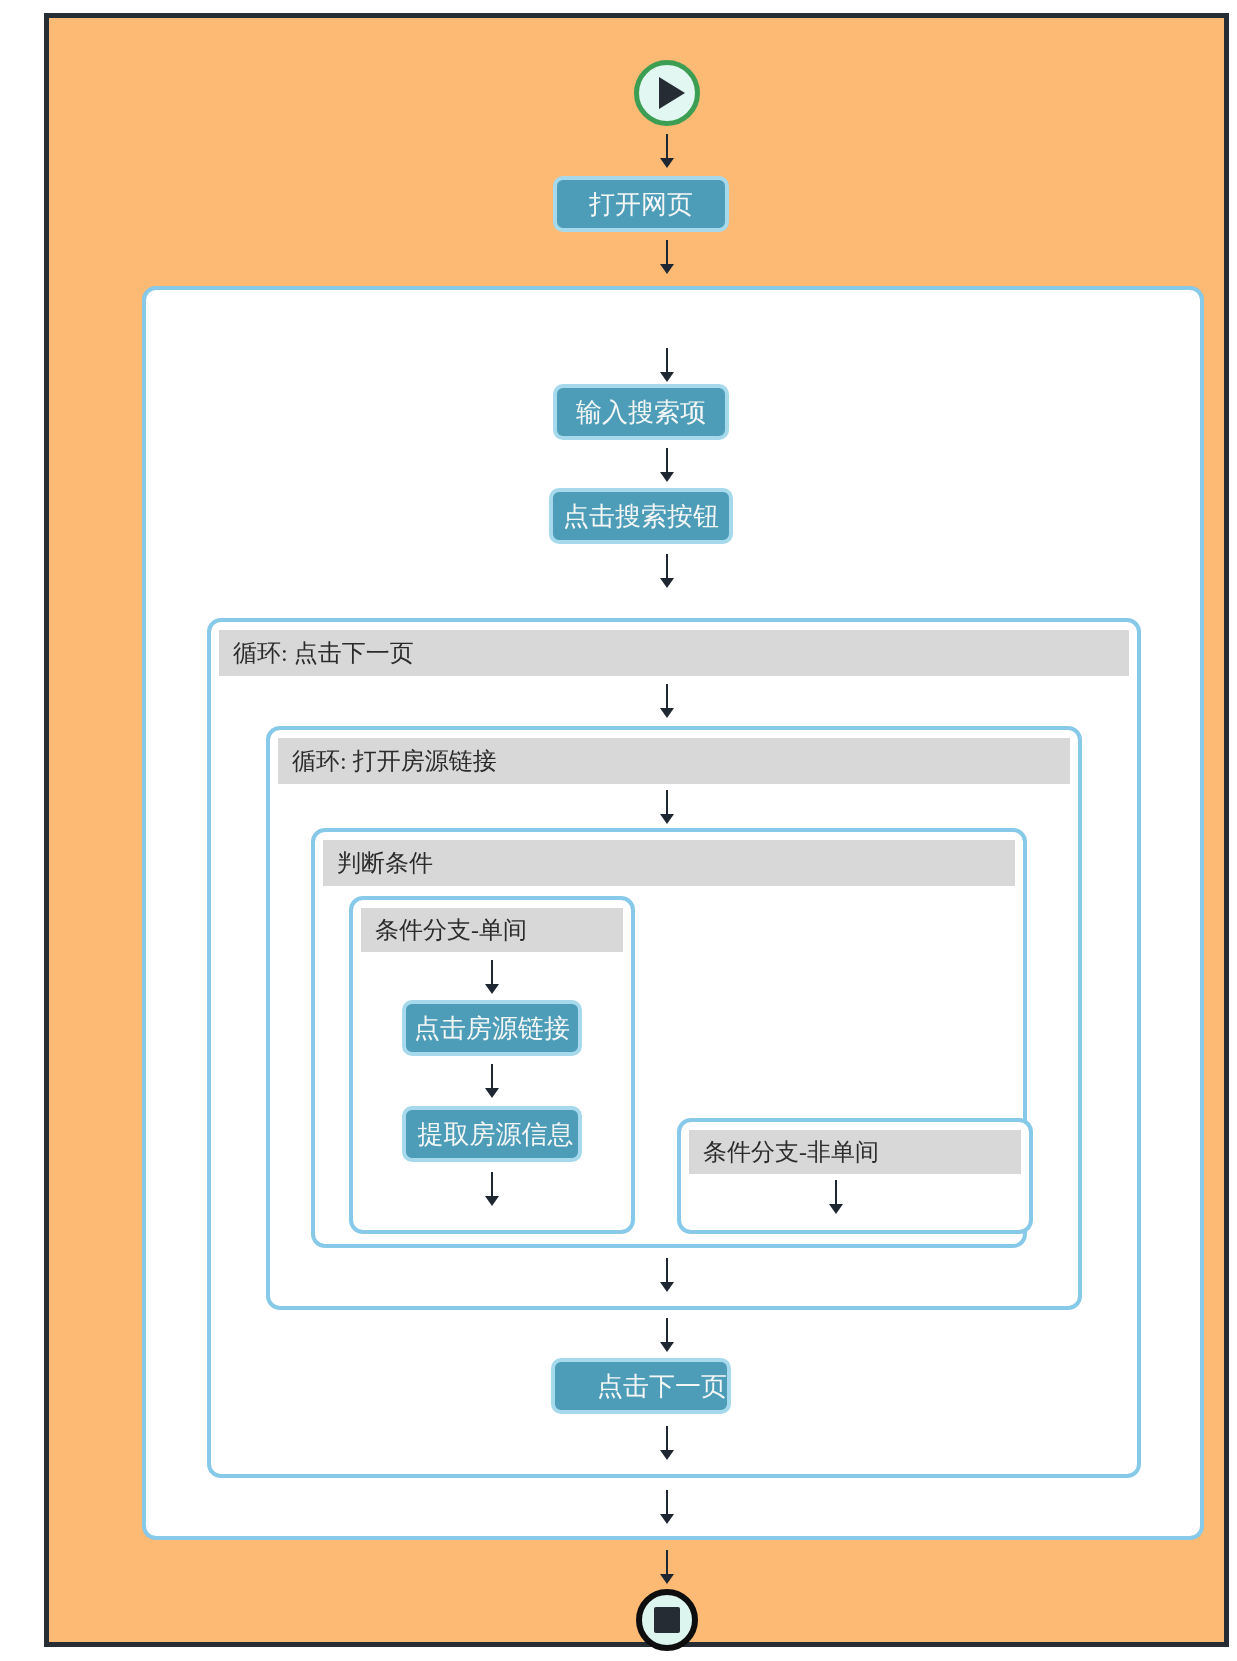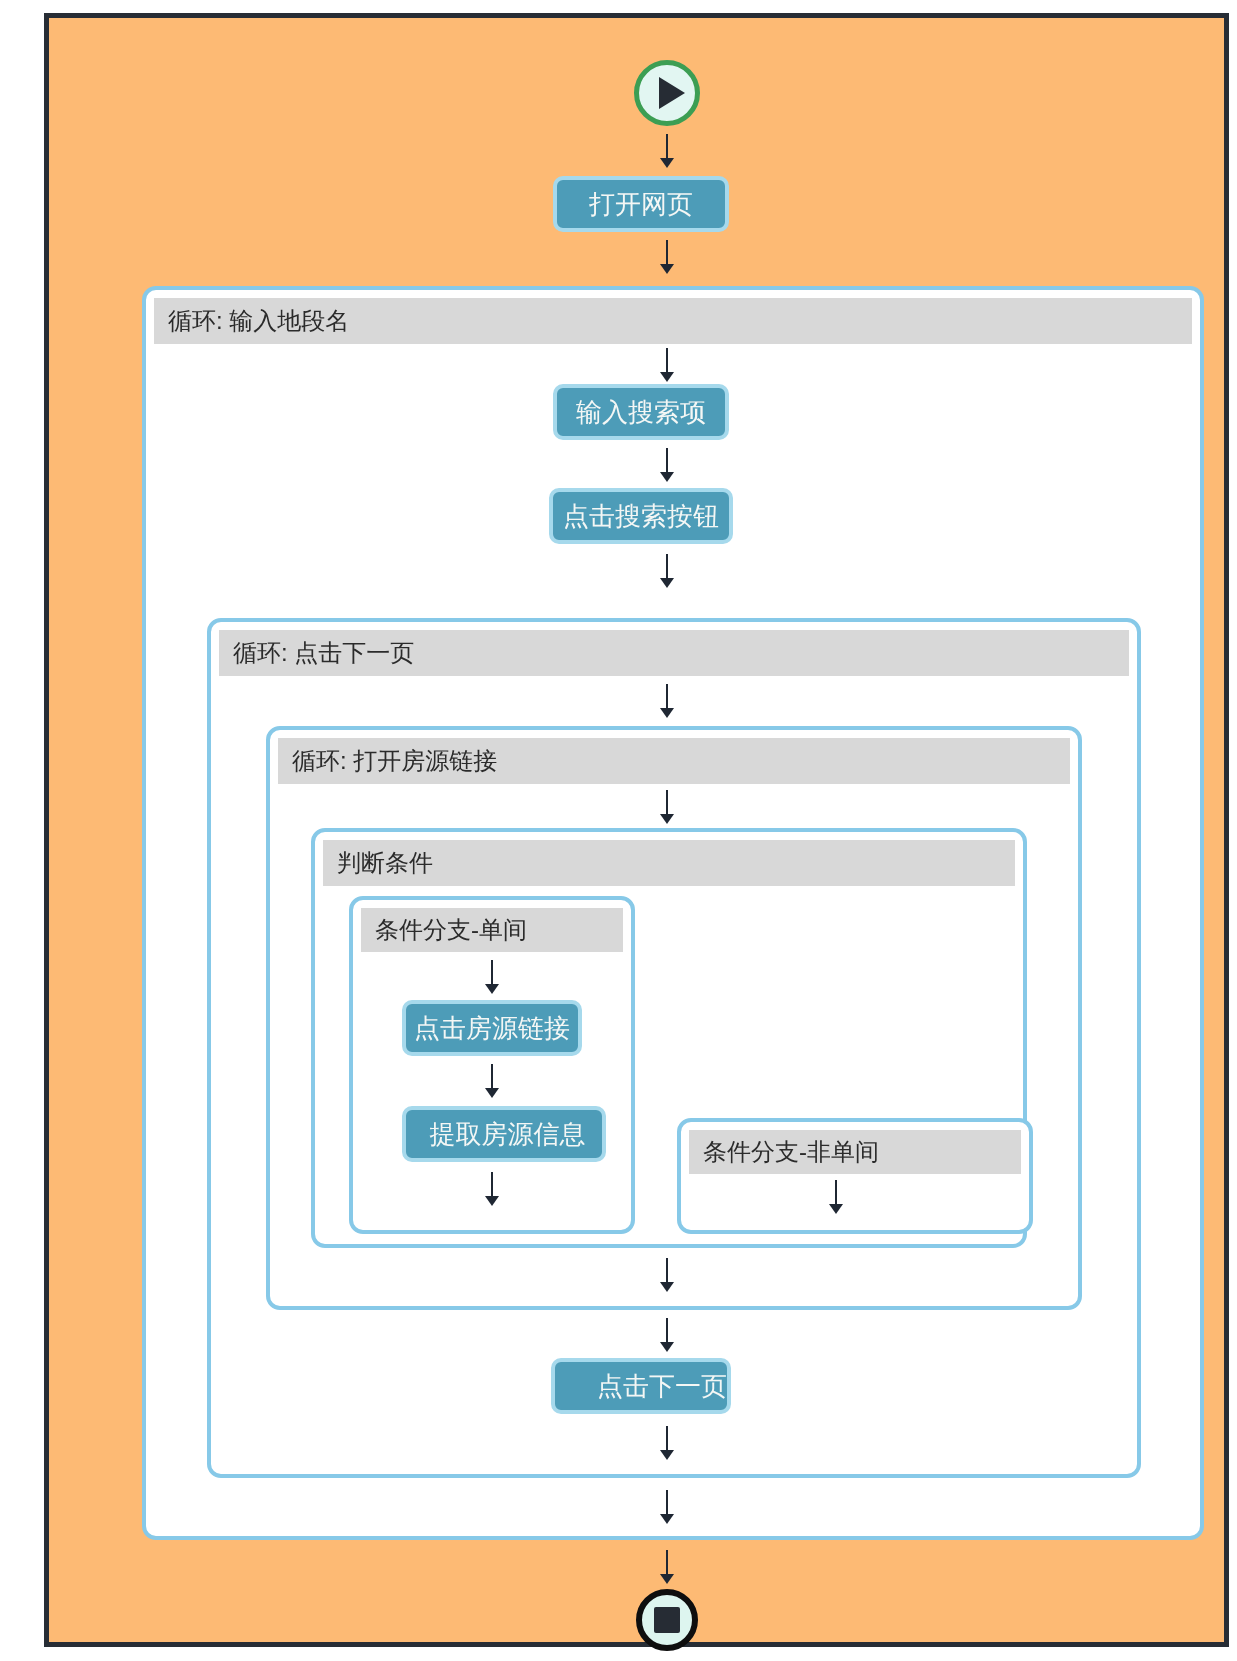"循环: 输入地段名" div.hdr { html: <div>循环: 输入地段名</div> -> none }
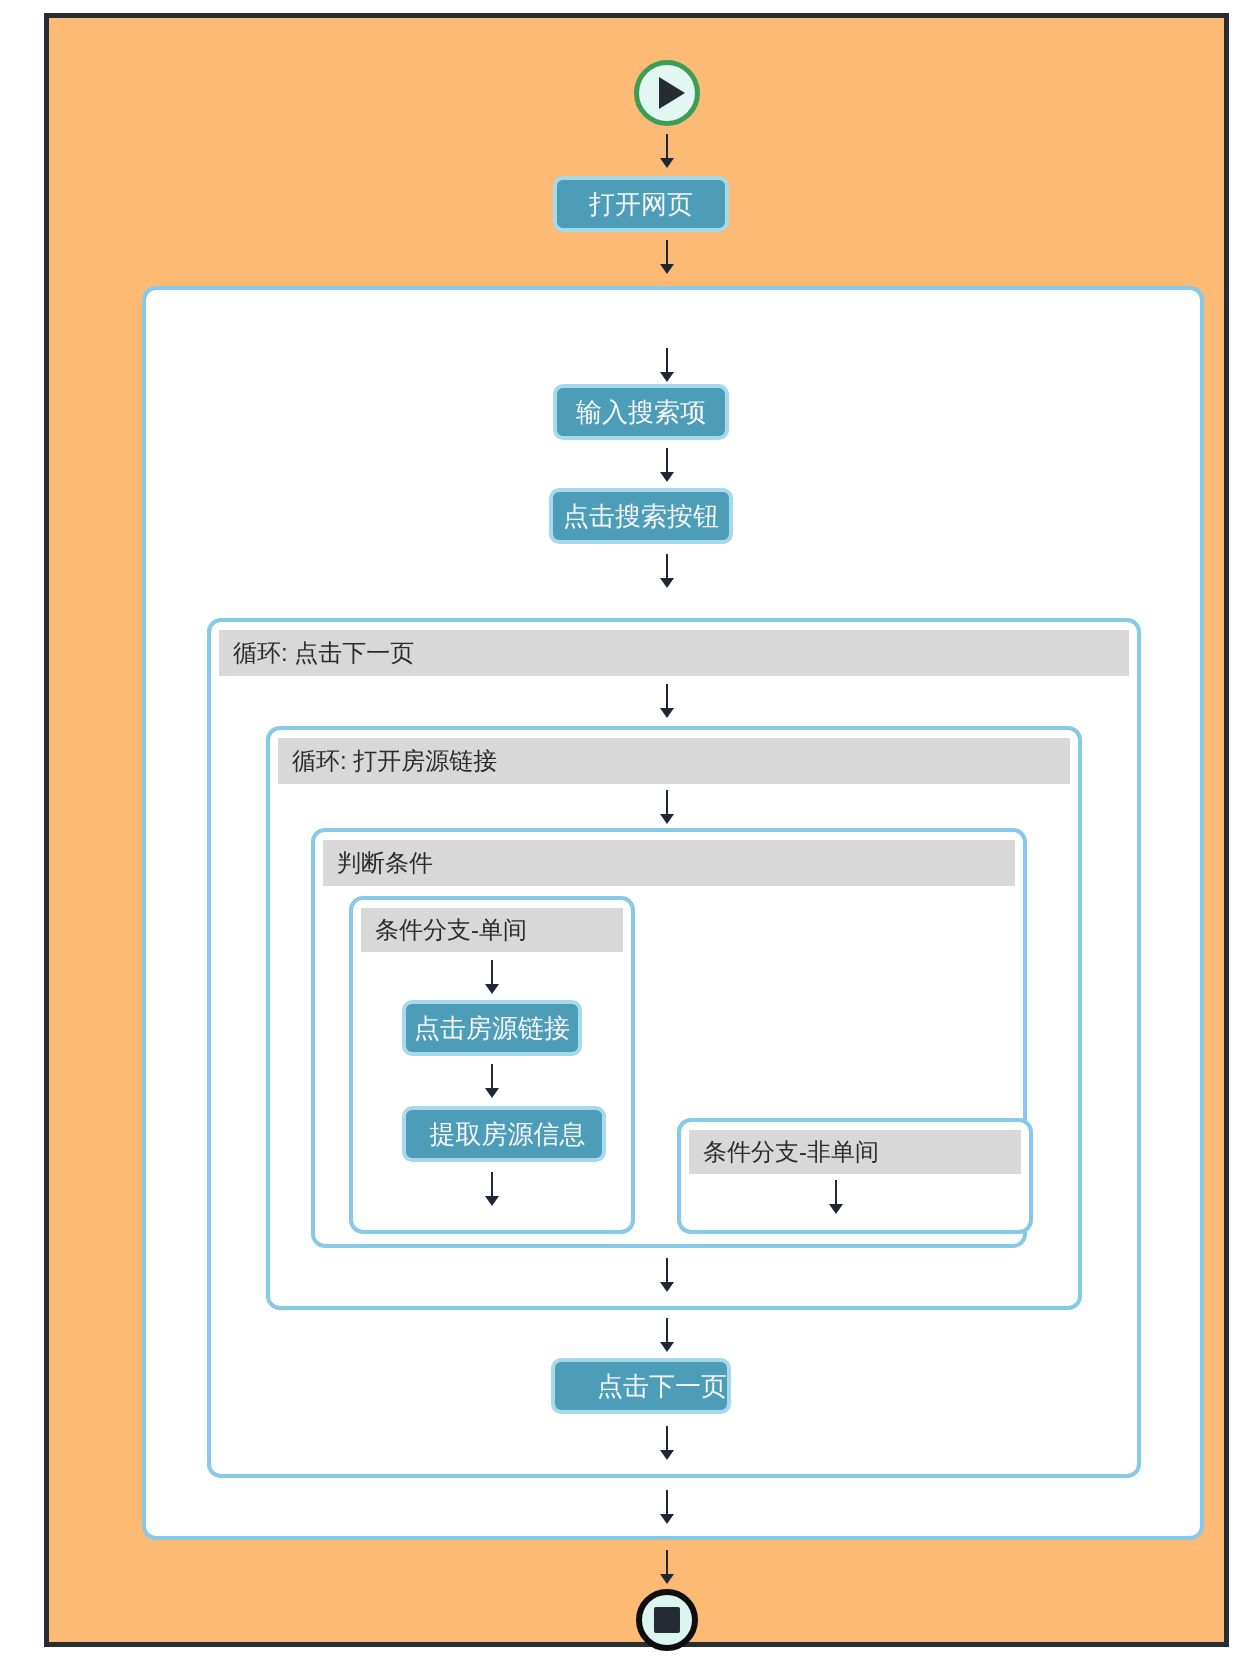"循环: 点击下一页" #loop2 { font-family: none -> Liberation Serif, serif }
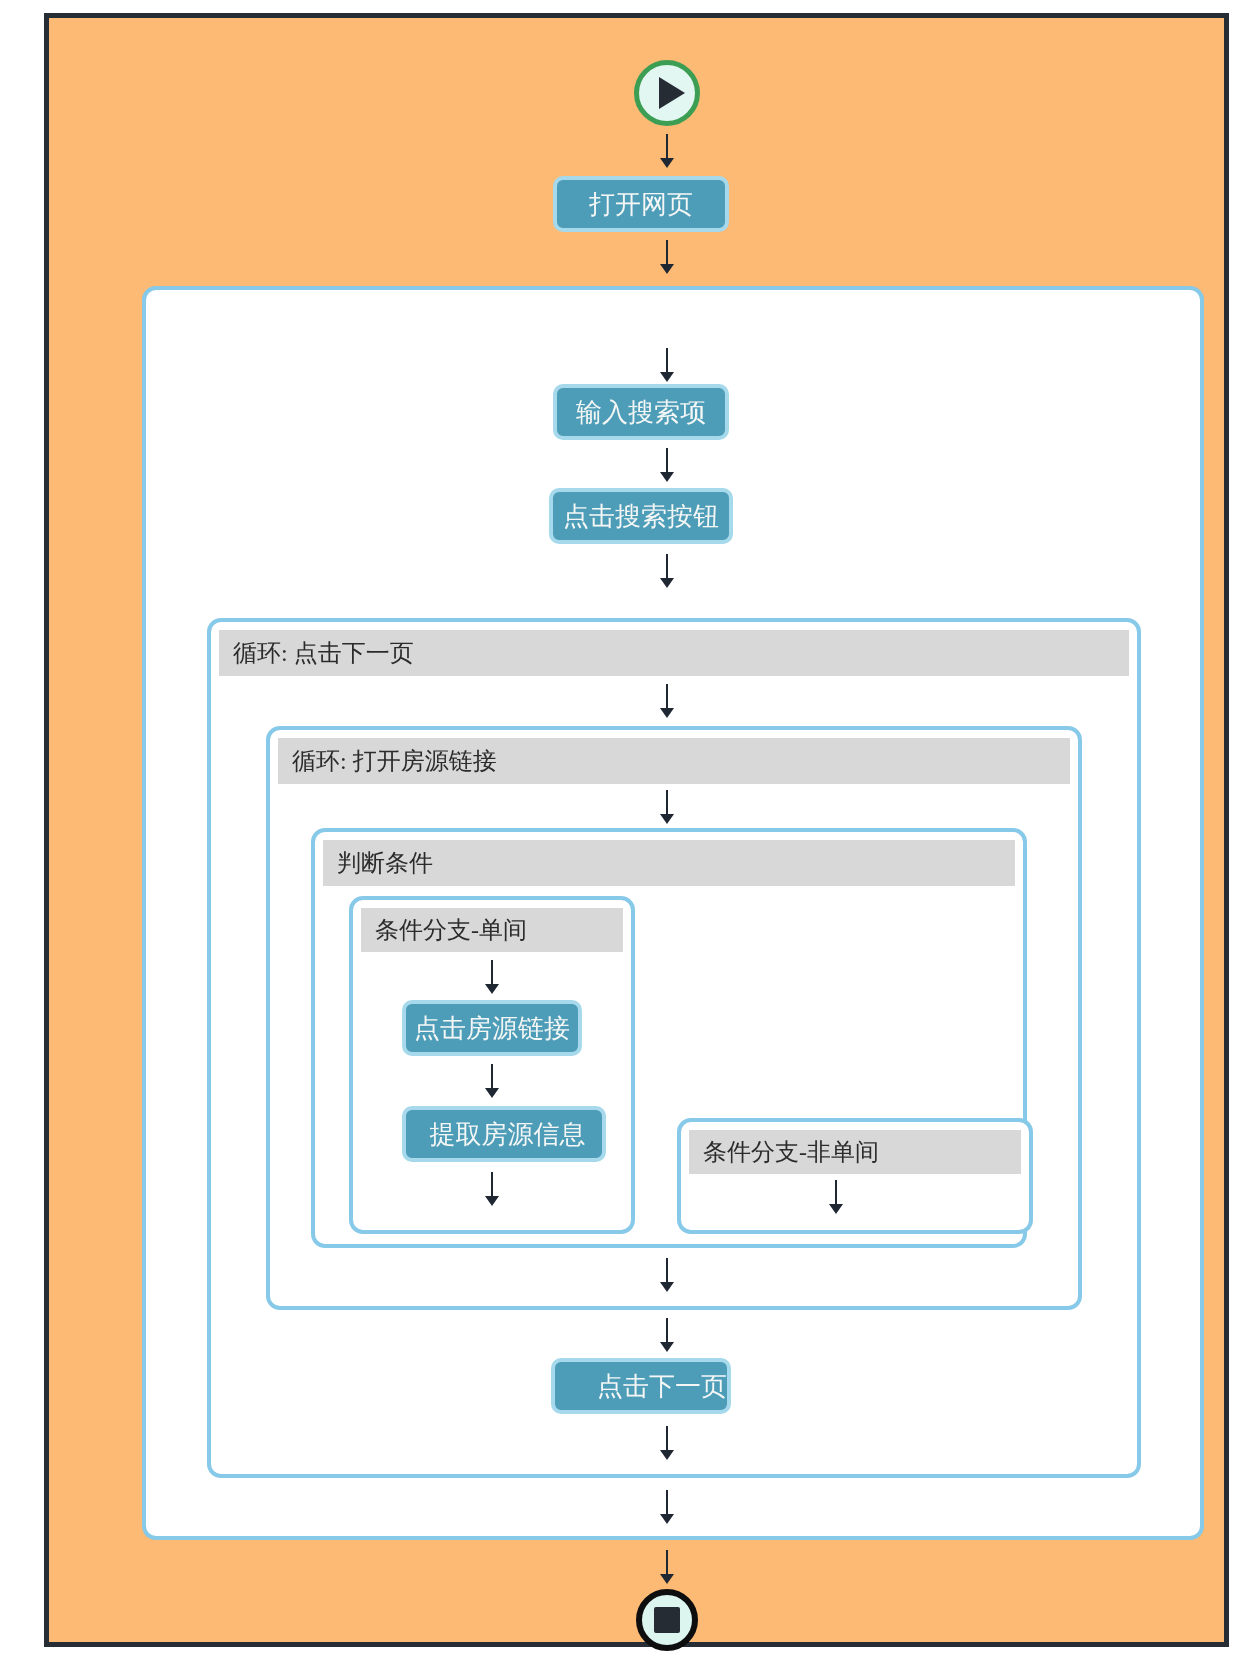"提取房源信息" #btn-extract { width: 204px -> 180px }
